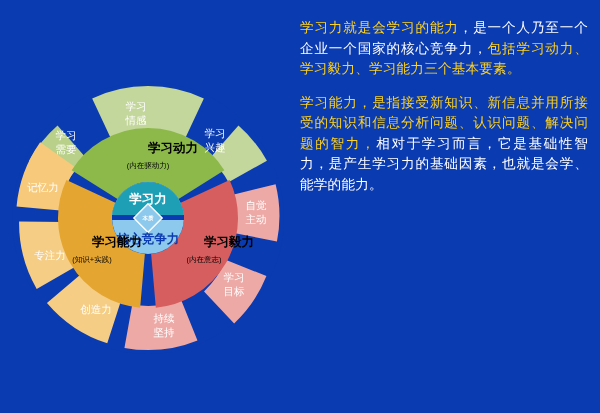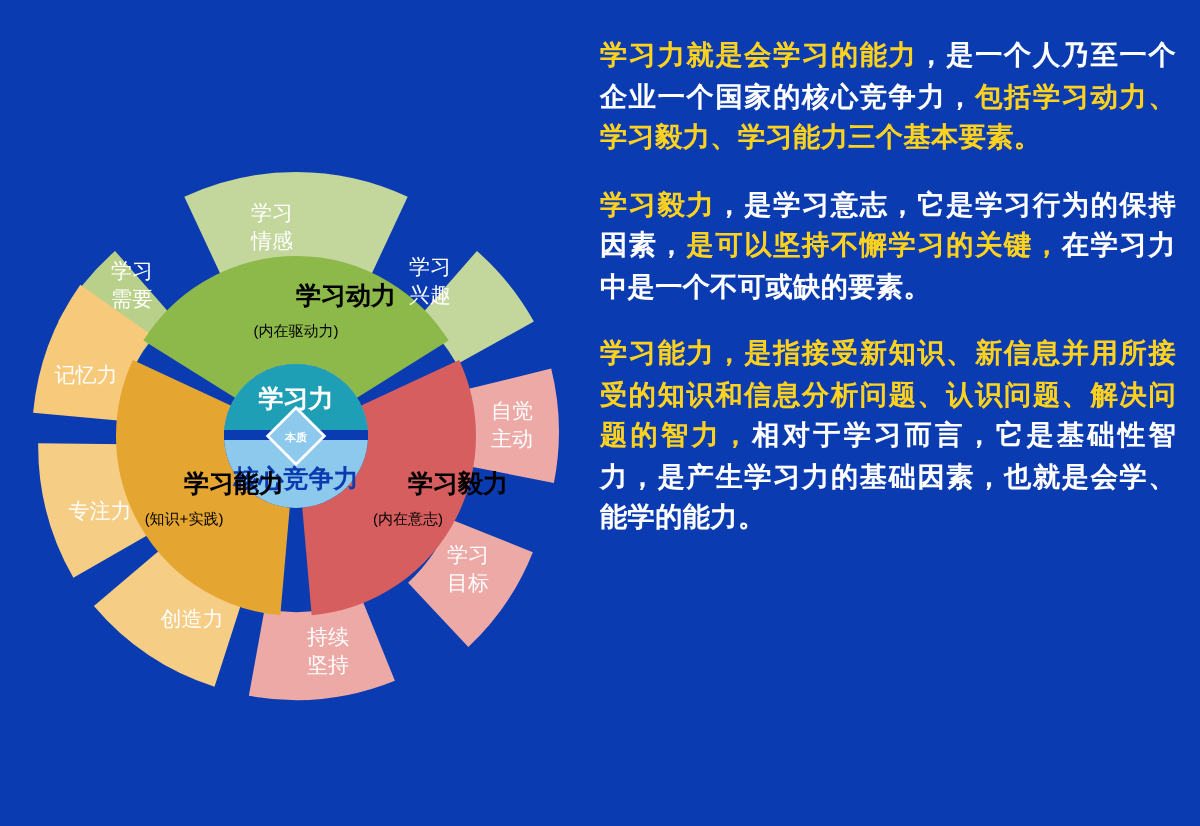"学习力就是会学习的能力，是一个人乃至一个企业一个国家的核心竞争力，包括学习动力、" .para { font-weight: bold -> normal }
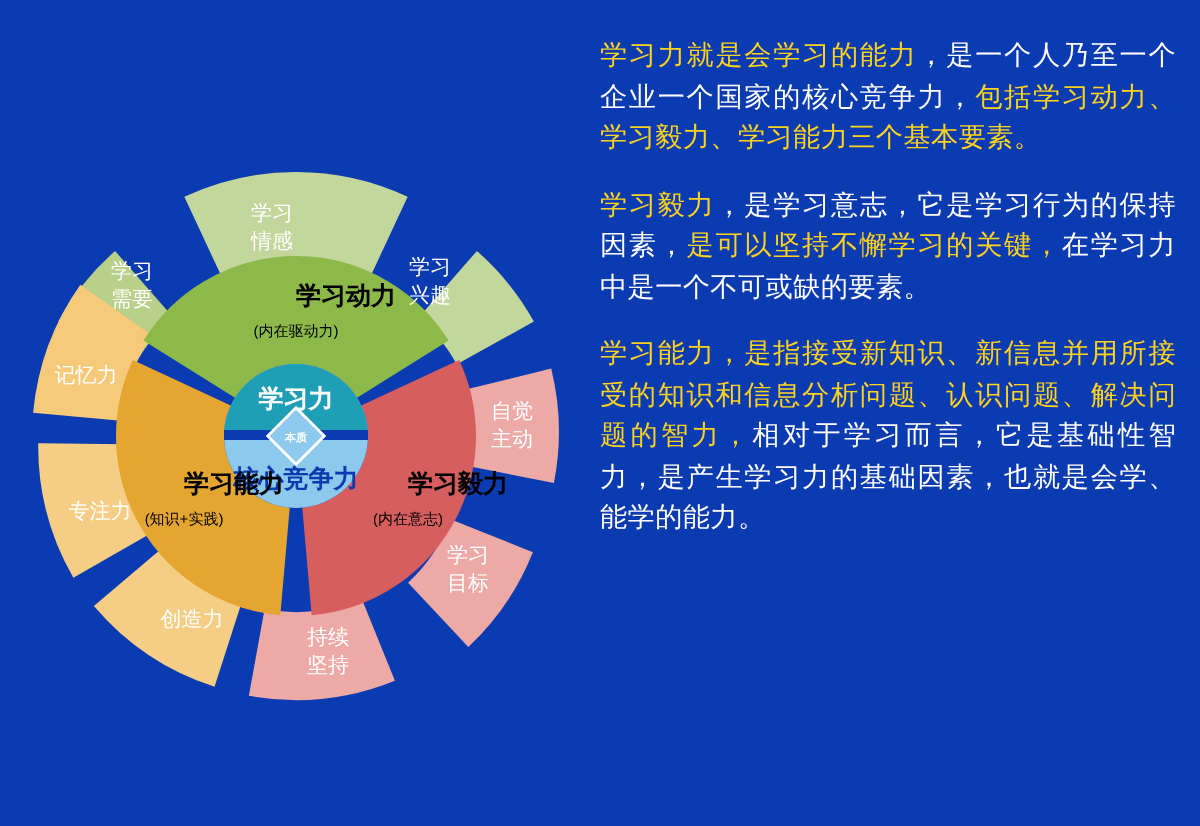"学习毅力，是学习意志，它是学习行为的保持因素，是可以坚持不懈学习的关键，在学习力" p.para { html: <p><span>学习毅力</span><span>，是学习意志，它是学习行为的保持因素，</span><span>是可以坚持不懈学习的关键，</span><span>在学习力中是一个不可或缺的要素。</span></p> -> none }
